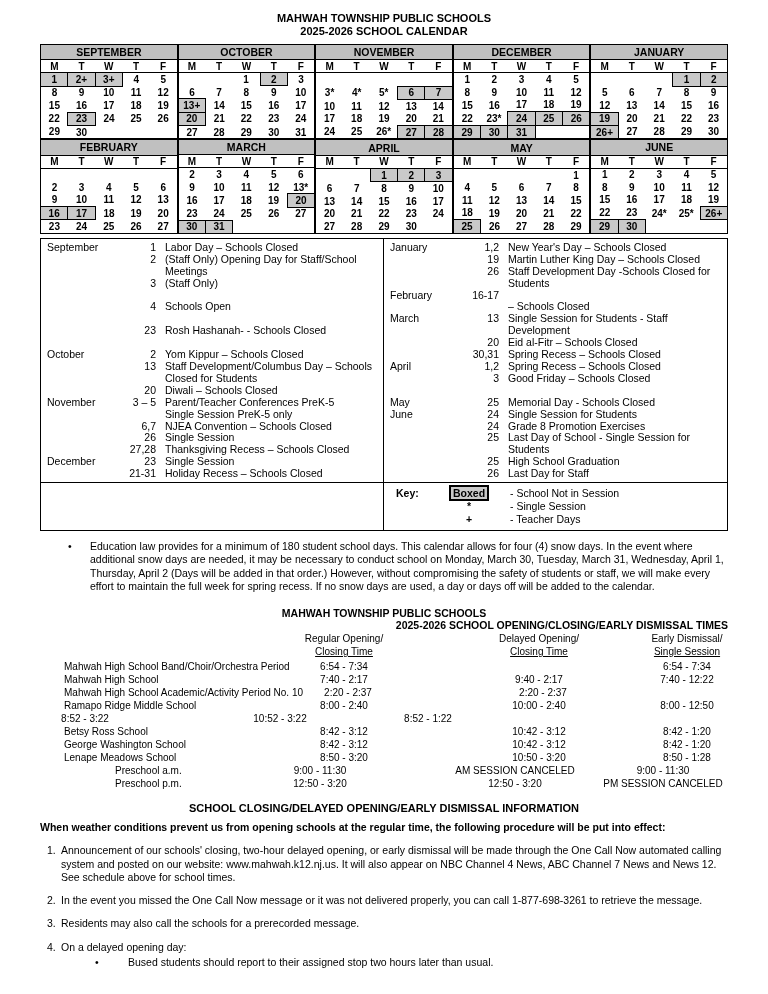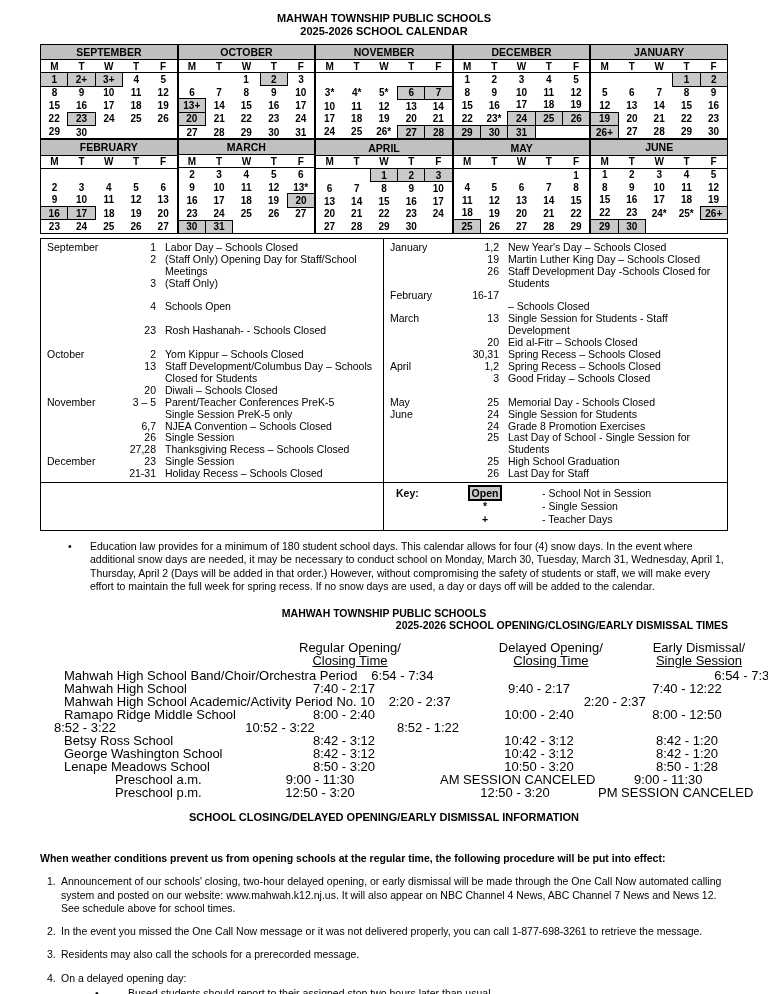"Key:" .key-row { gap: 16px -> none }
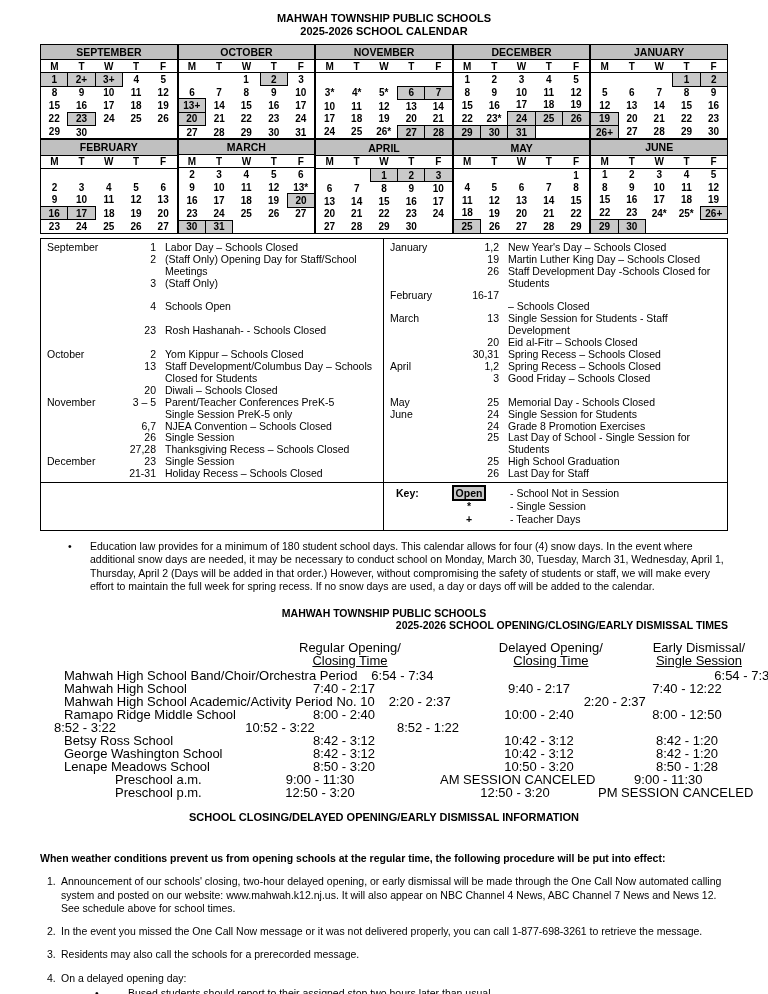"Open" span.boxed-sym { text: Open -> Boxed }
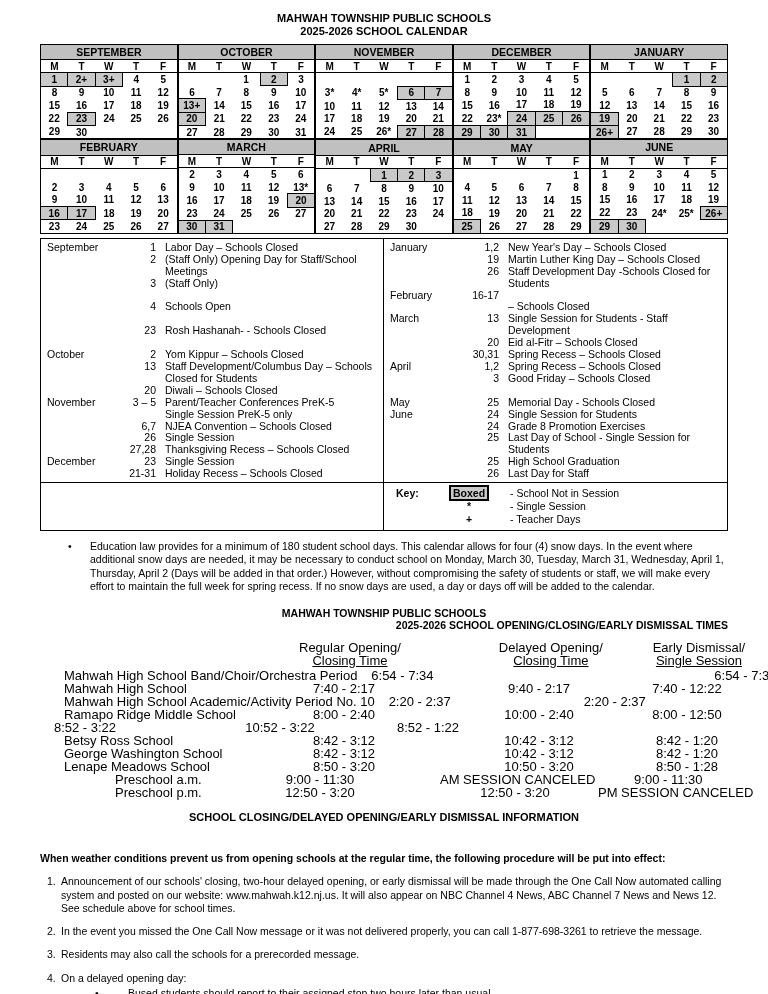"Regular Opening/" .times-table { font-size: 13px -> 10px; margin-top: 11px -> 2px }
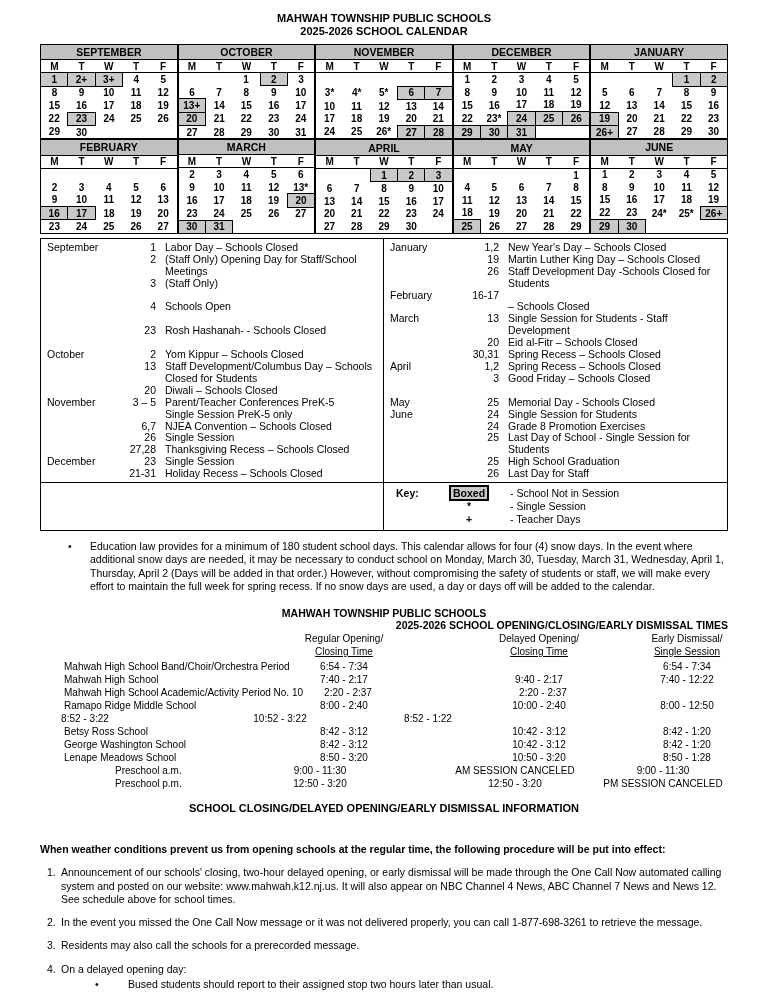"When weather conditions prevent us" .closing-intro { margin-top: 29px -> 7px }
